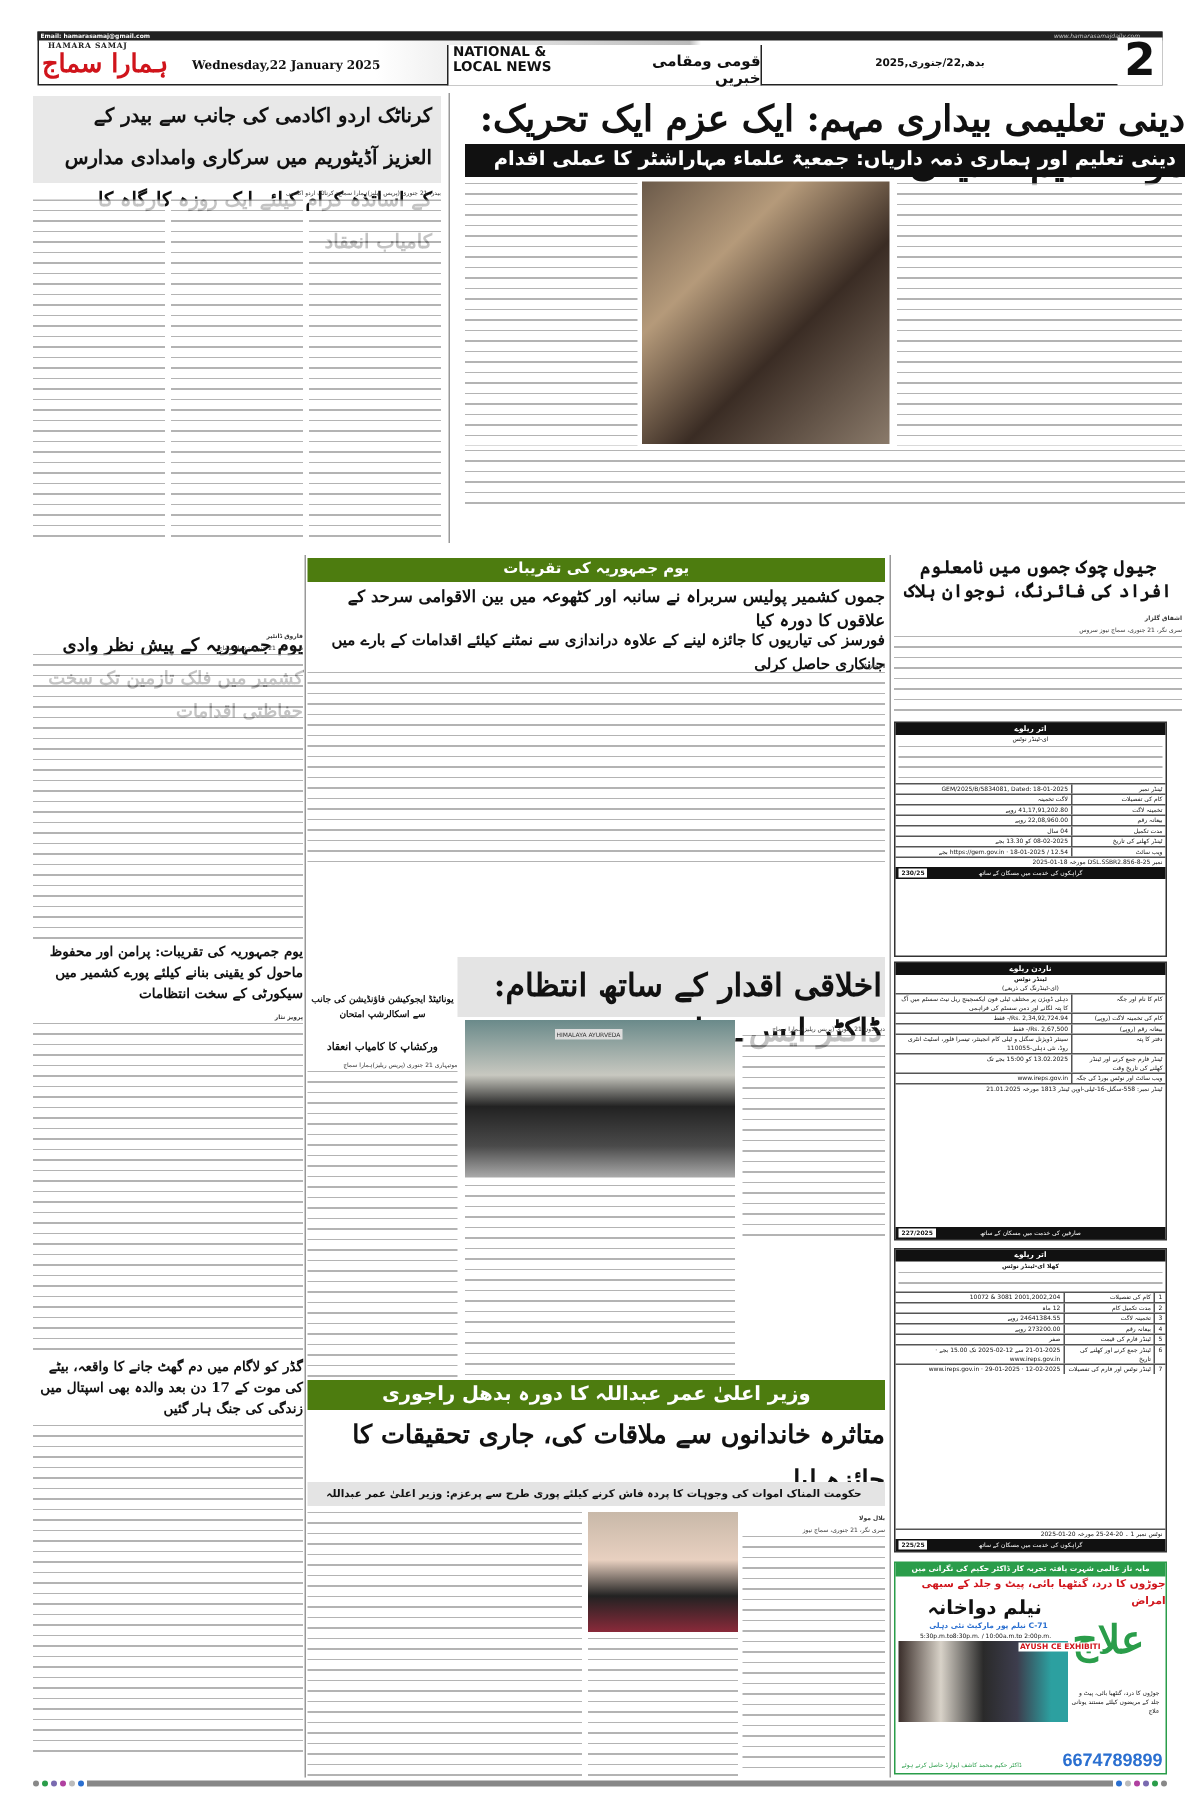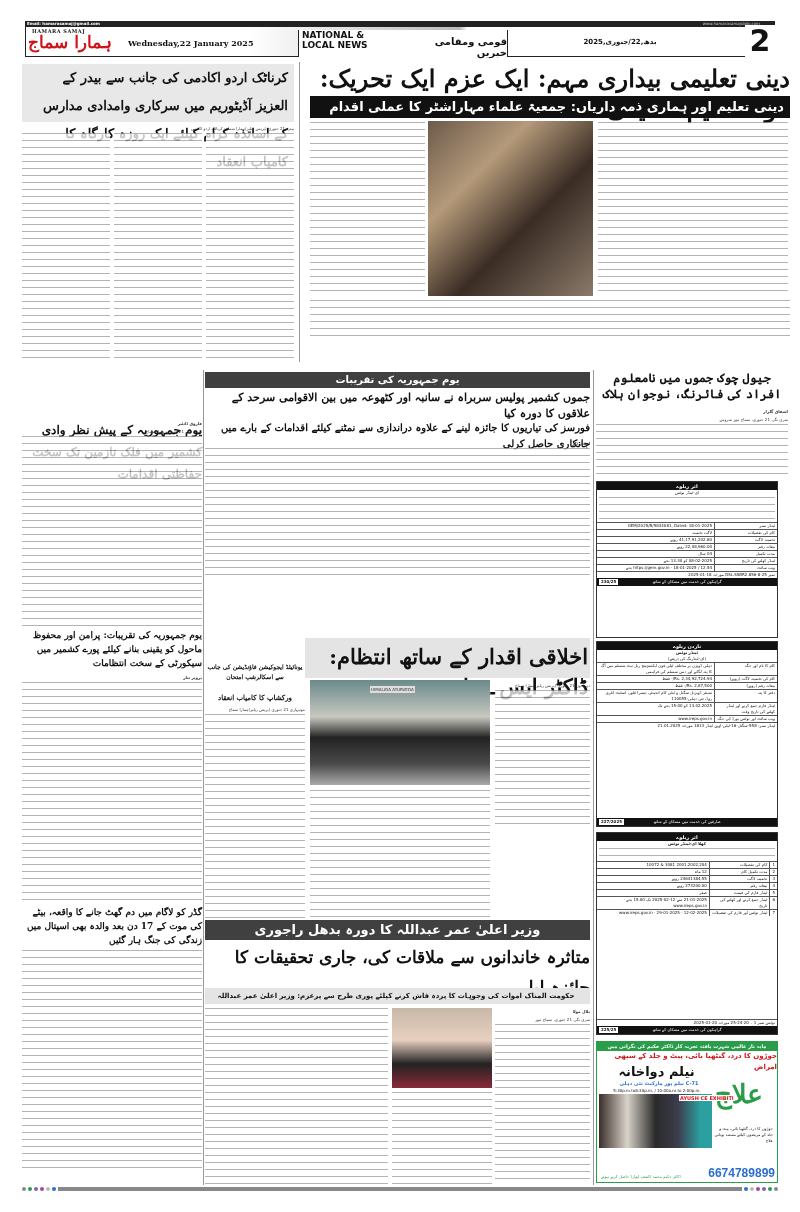"یوم جمہوریہ کی تقریبات" .black-bar { background: #404040 -> #4d7c0f }
